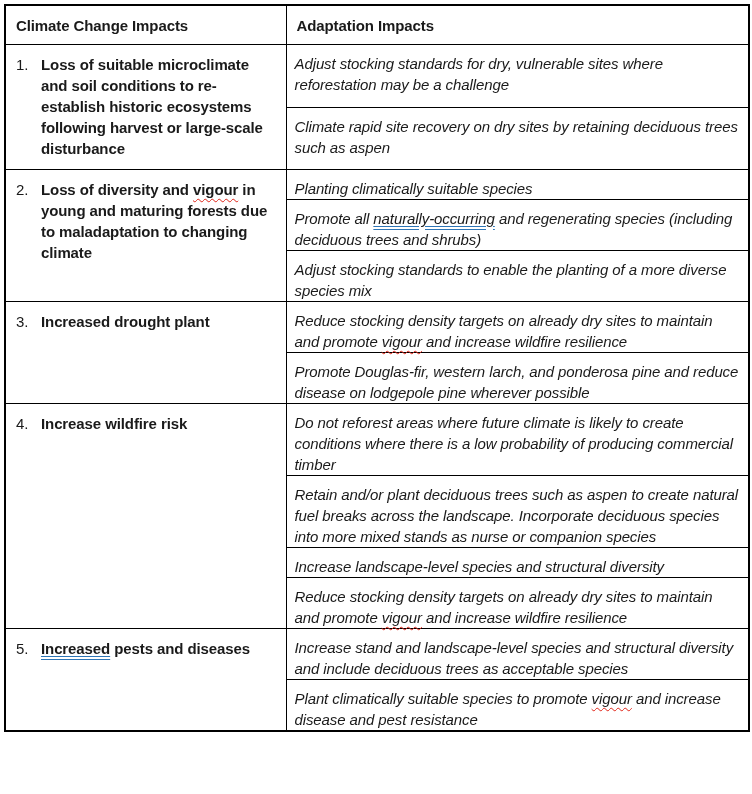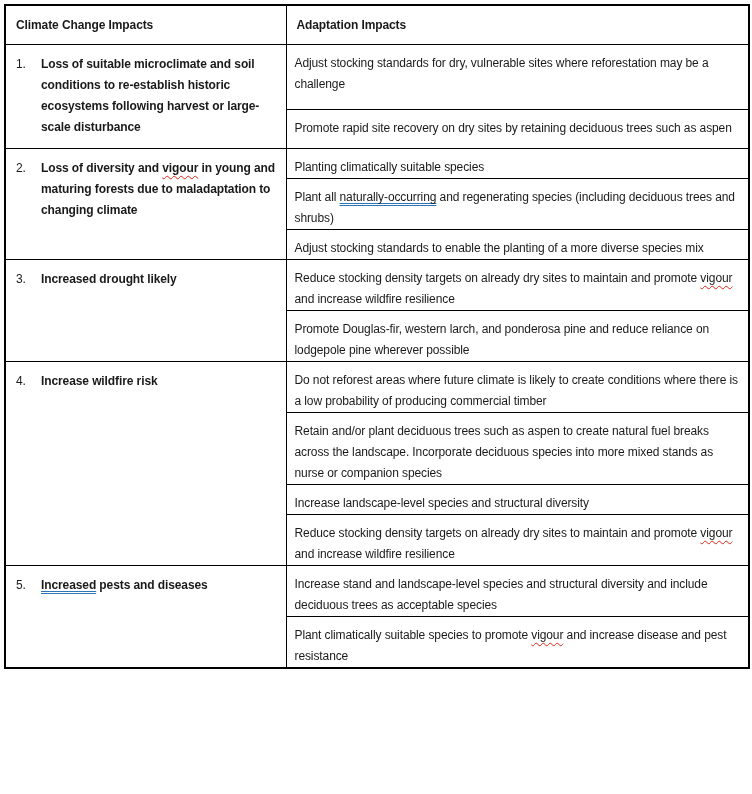"Climate Change Impacts" .impact-table th, .impact-table td { font-size: 12px -> 15px }
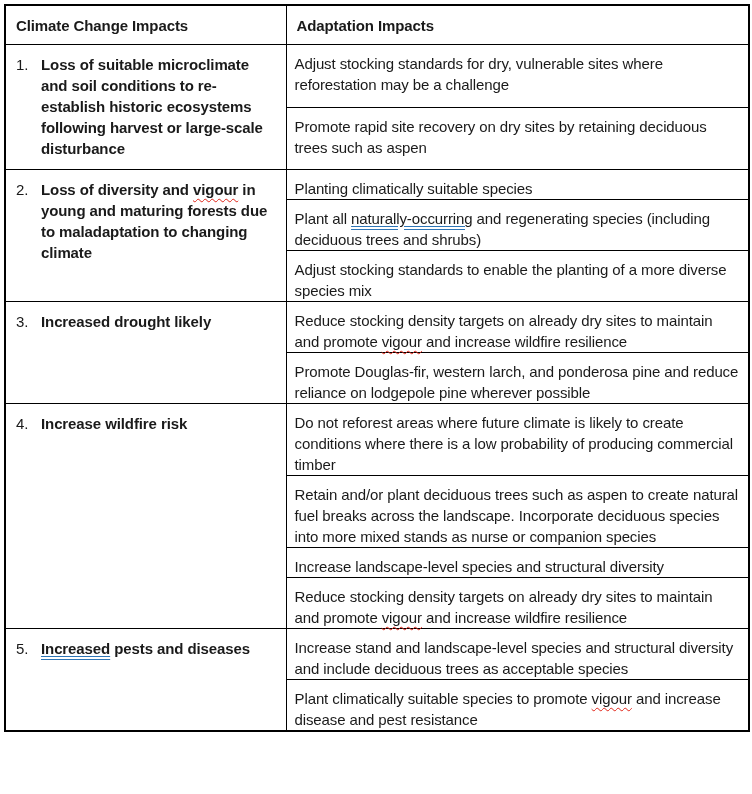"Adjust stocking standards for dry," td.strategy-cell { font-style: none -> italic }
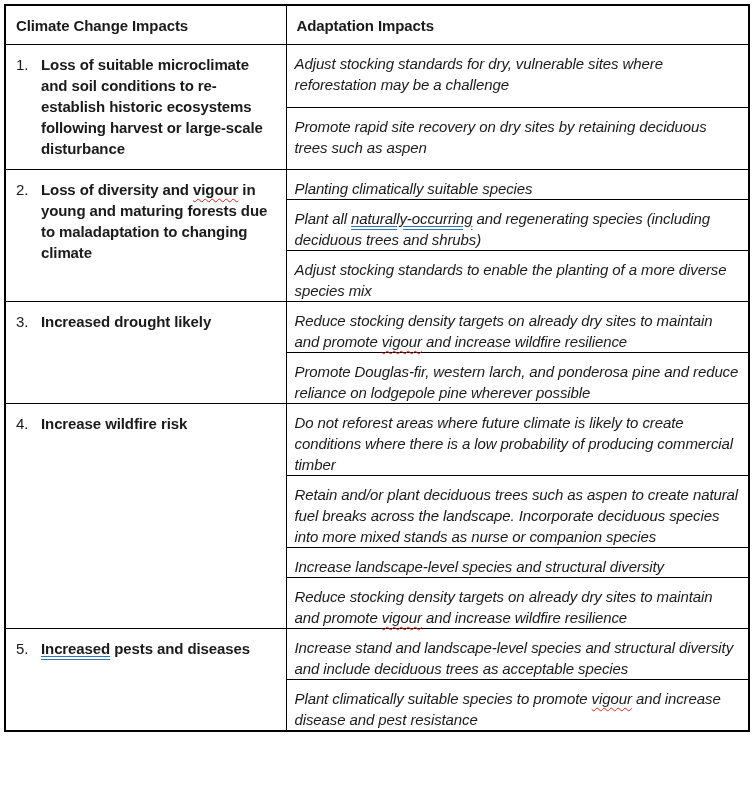"Promote rapid site recovery on" span { text: Promote -> Climate }
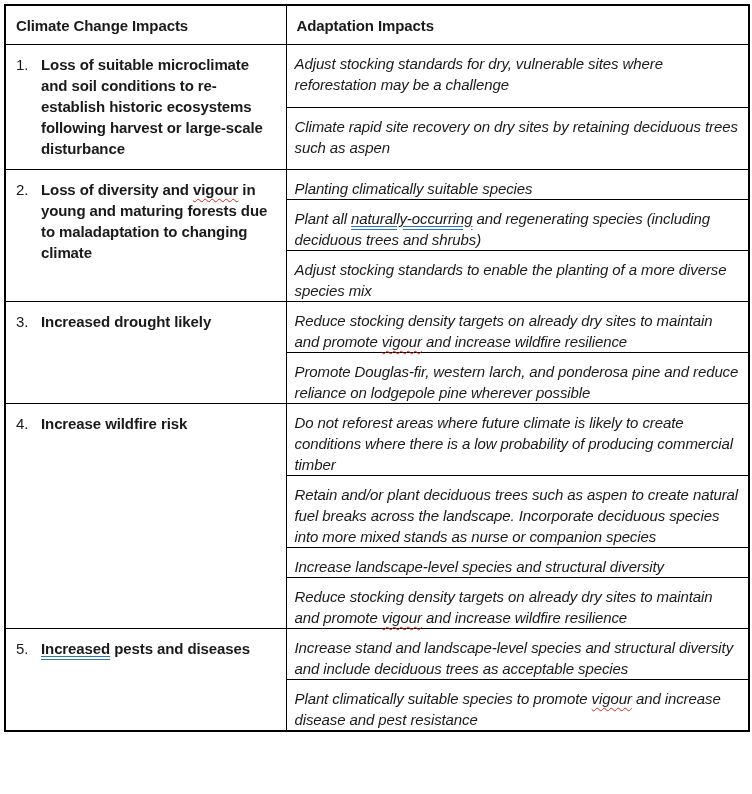"Plant all" span { text: Plant -> Promote }
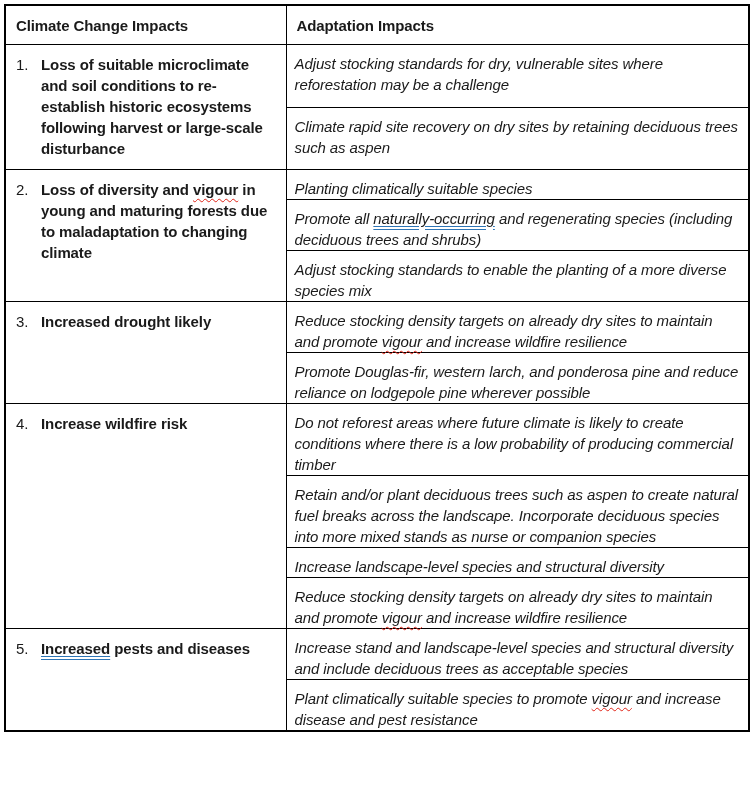"Increased drought likely" span { text: likely -> plant }
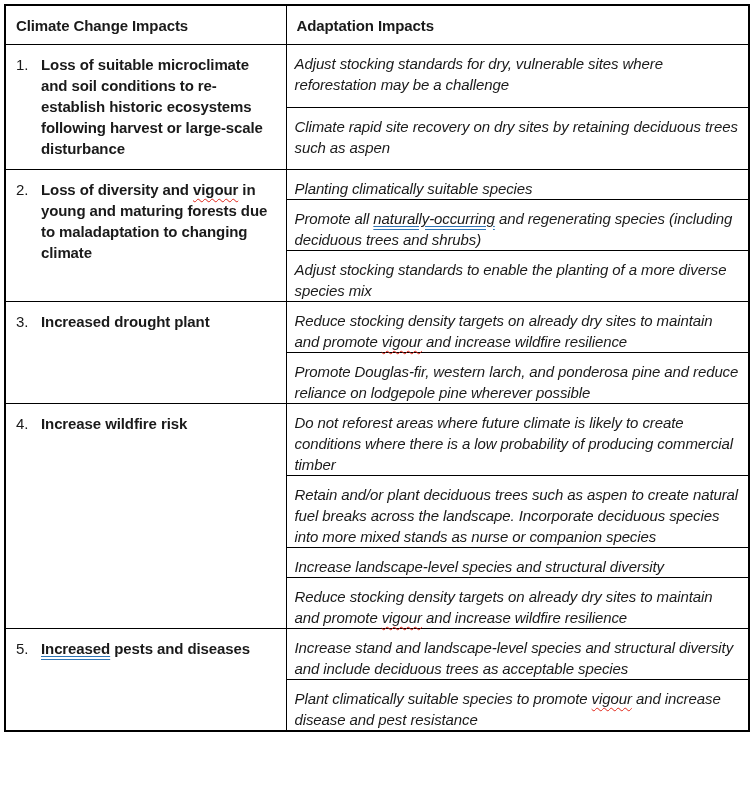"Promote Douglas-fir, western larch, and" span { text: reliance -> disease }
